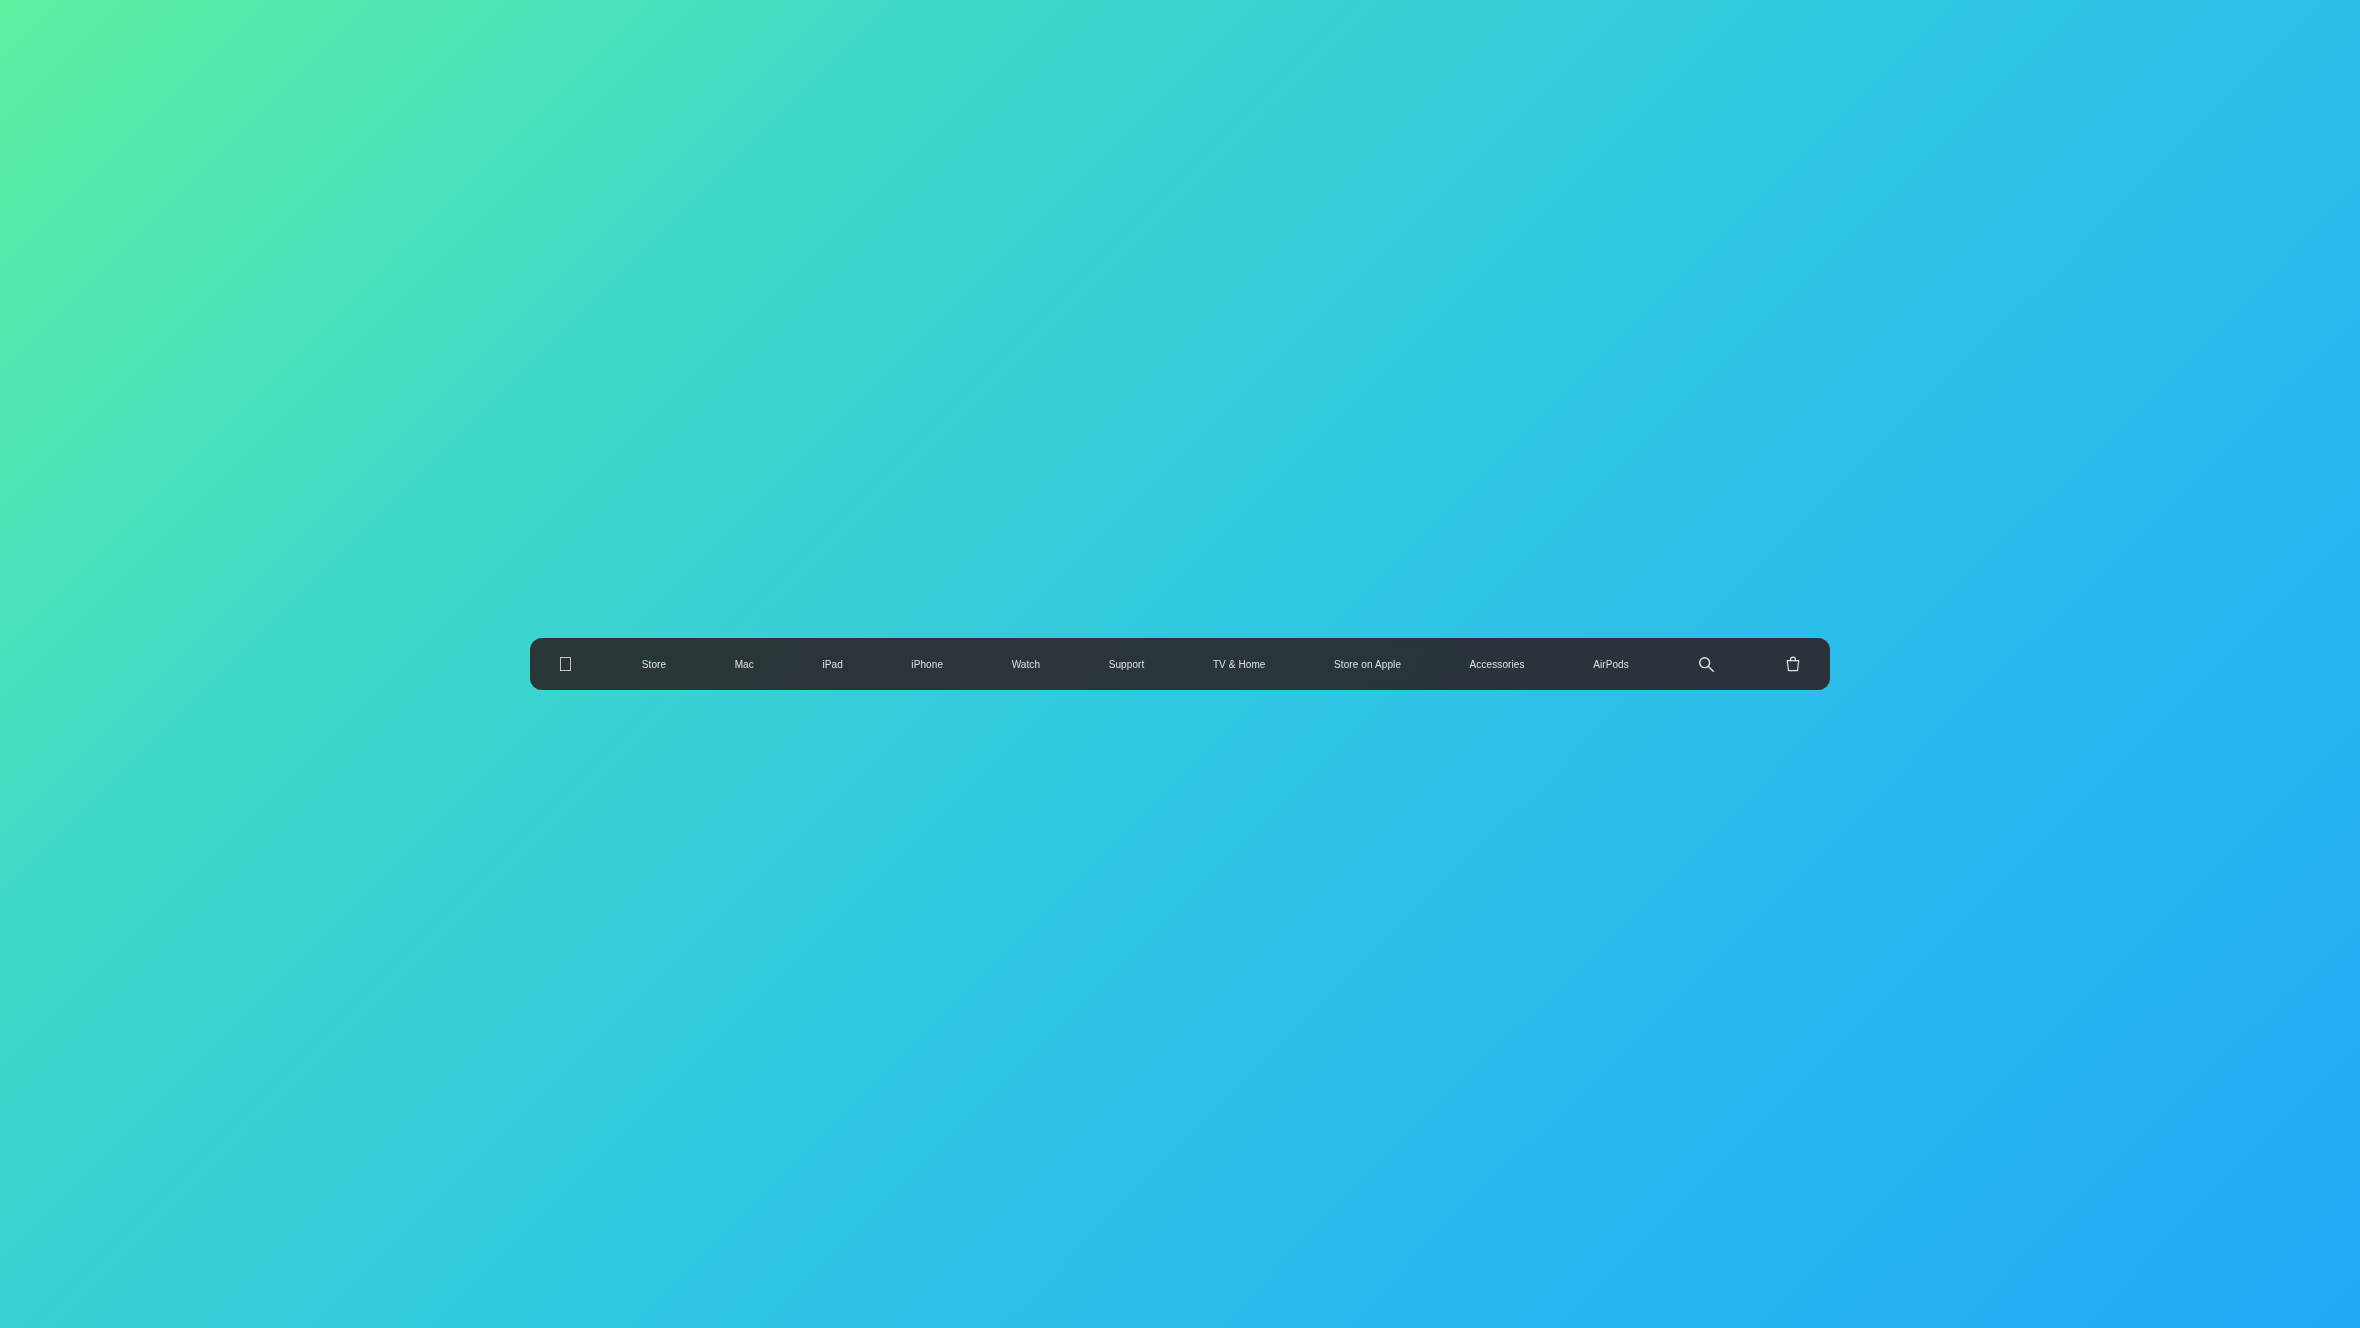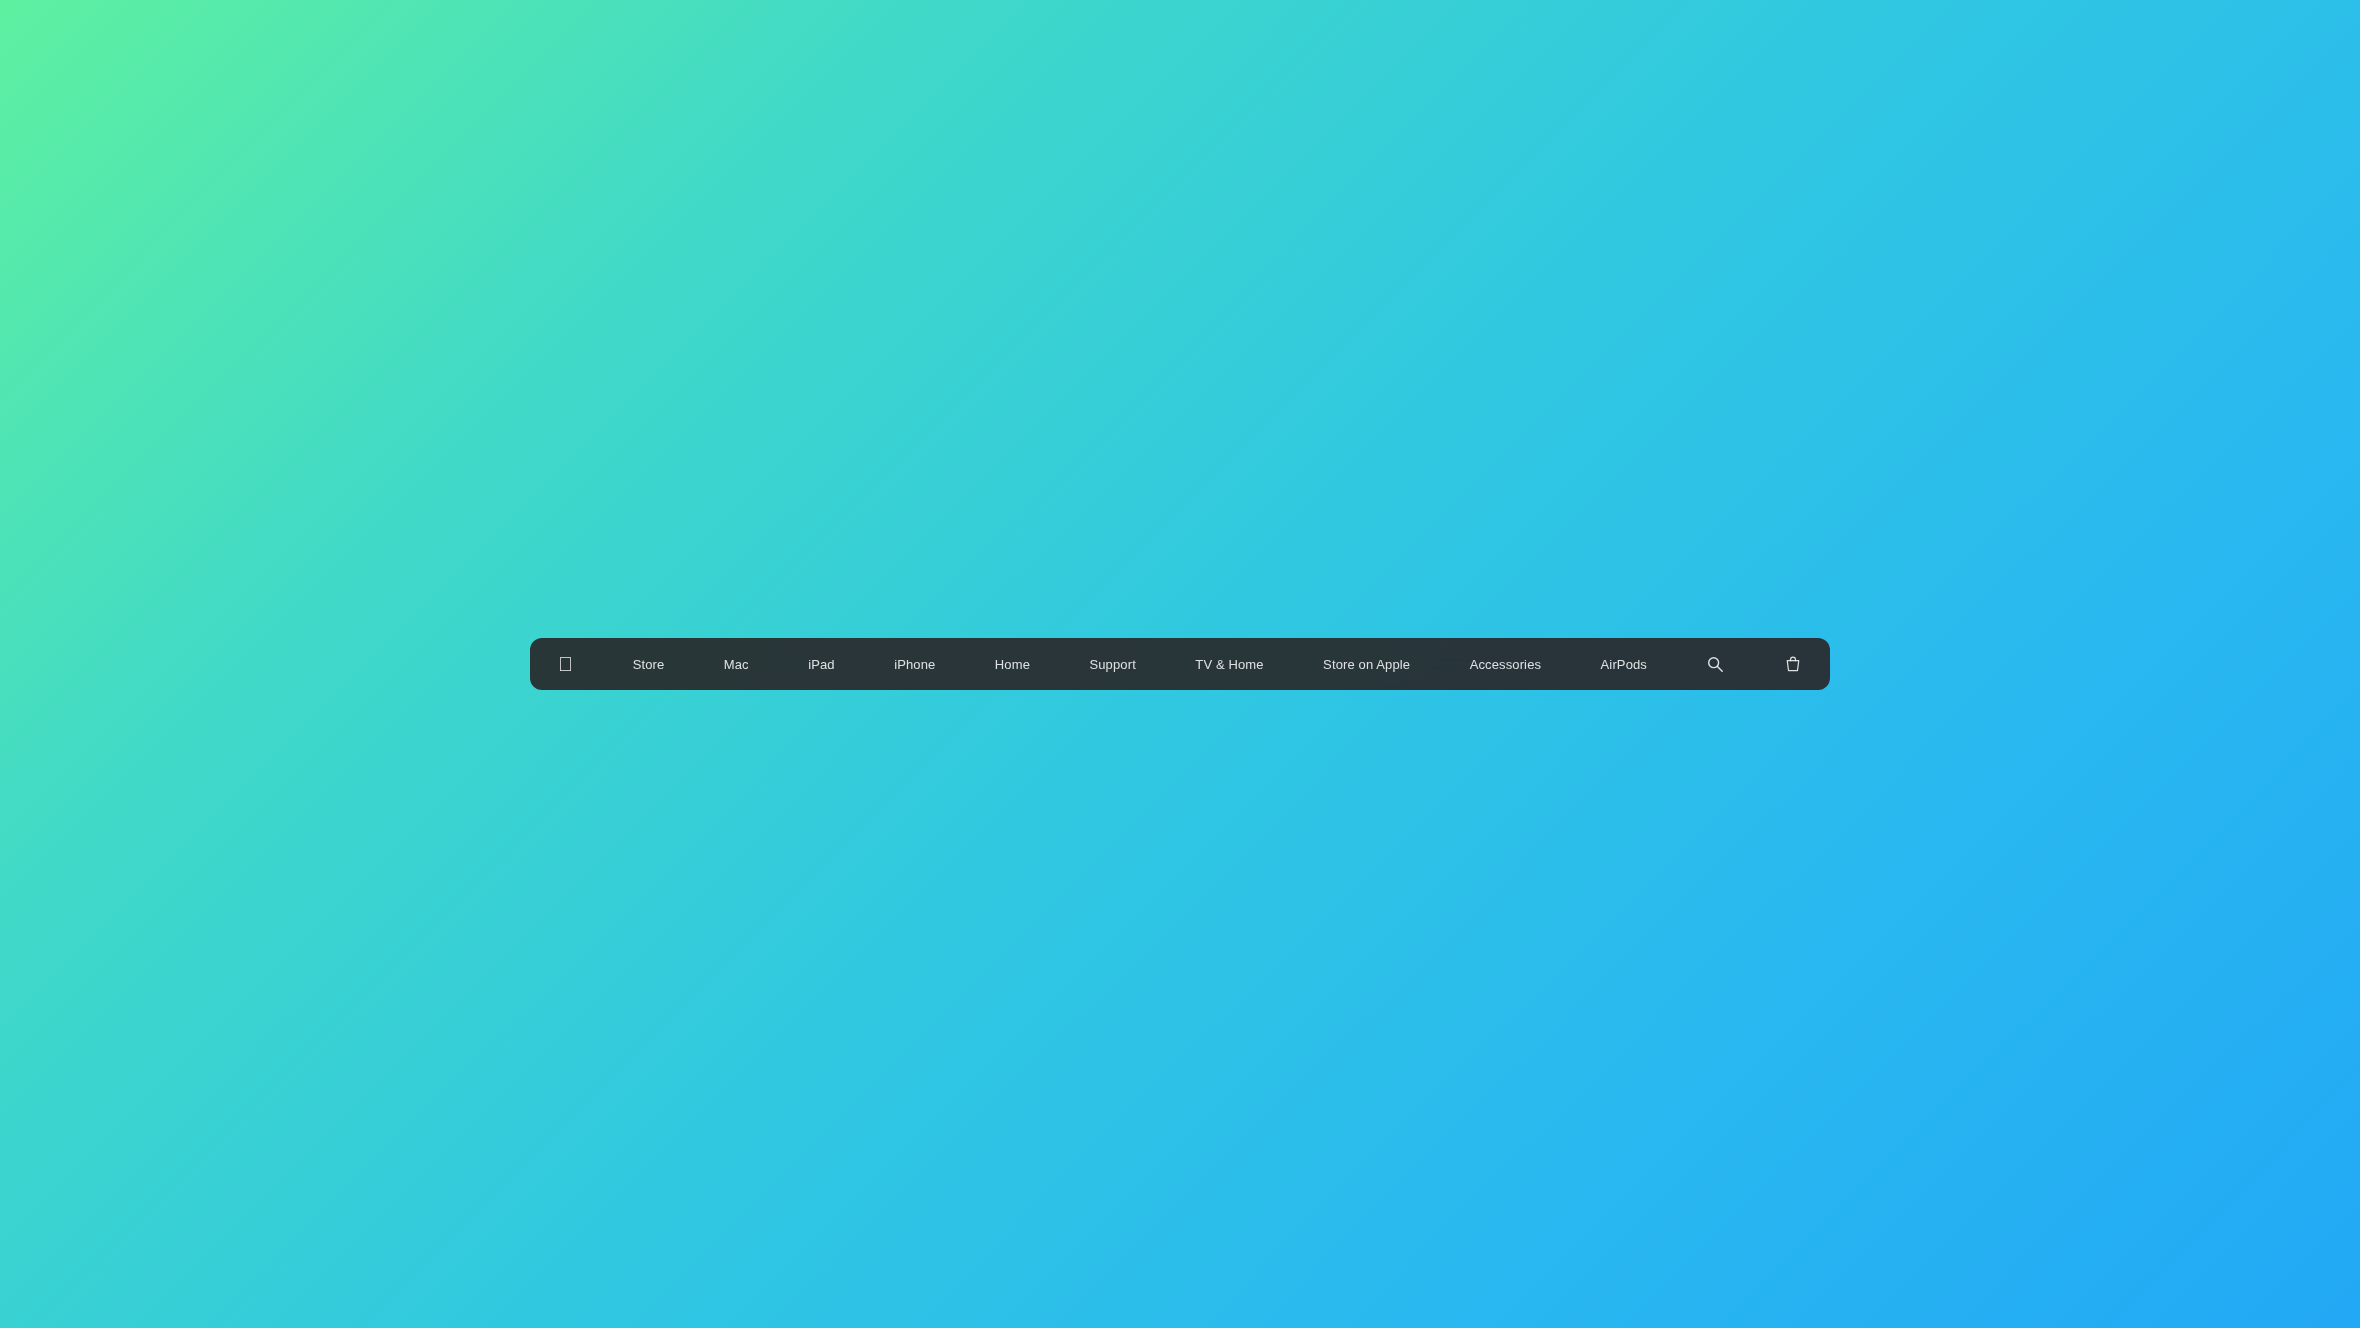"Store" .nav-link { font-size: 13px -> 10px }
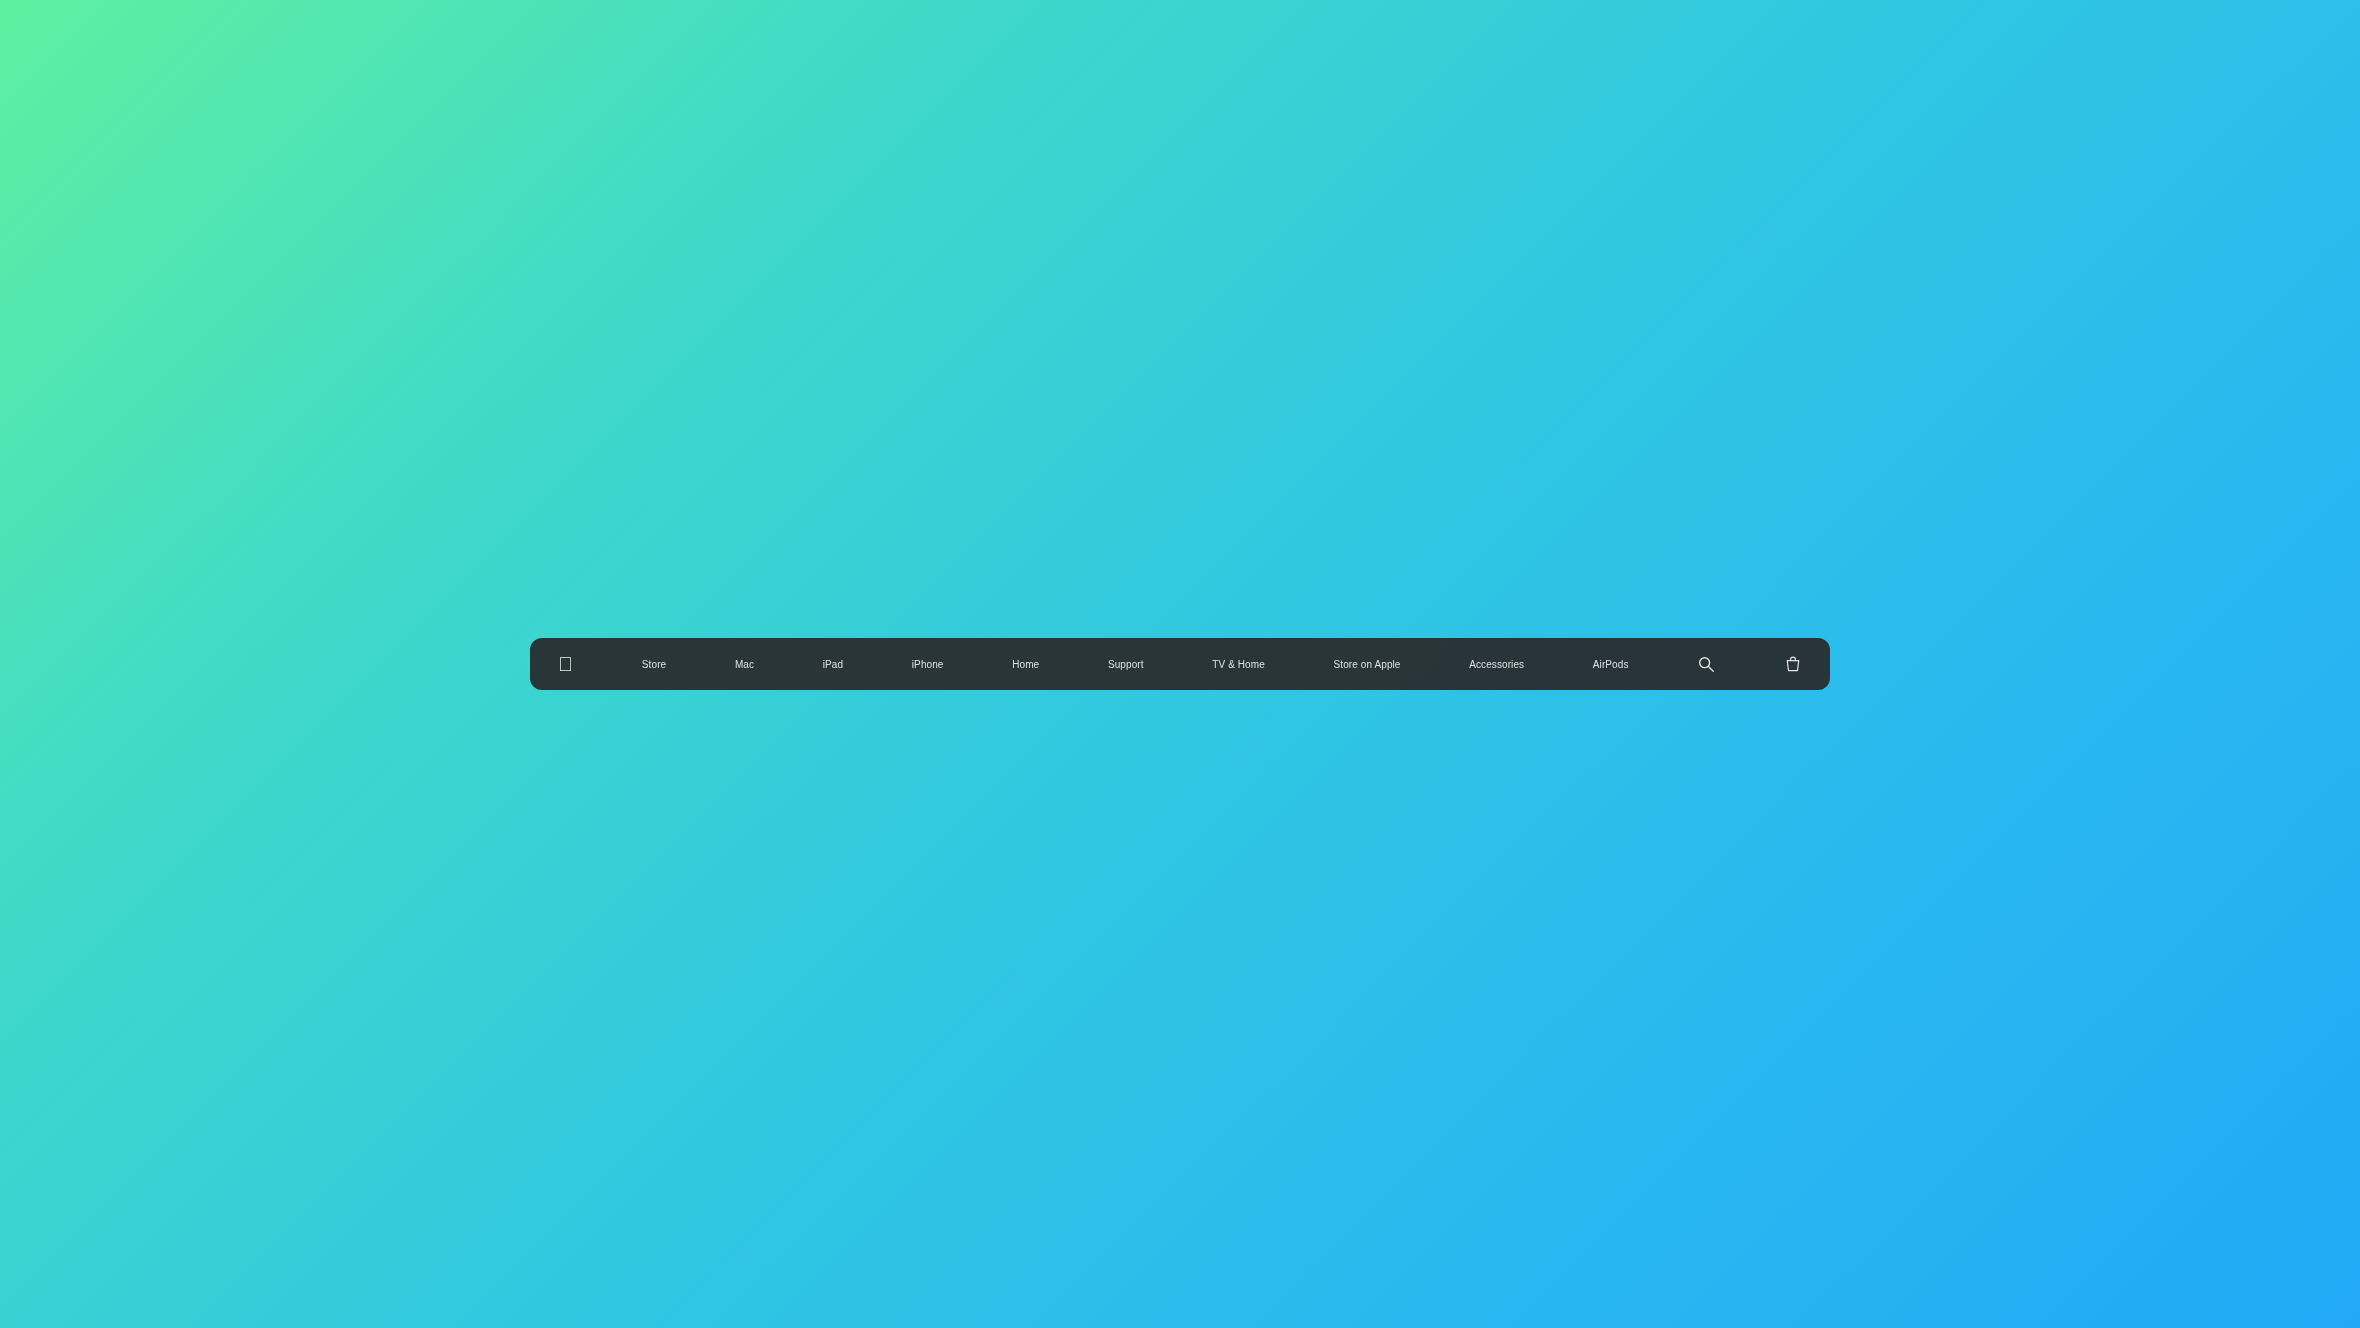"Home" a.nav-link { text: Home -> Watch }
